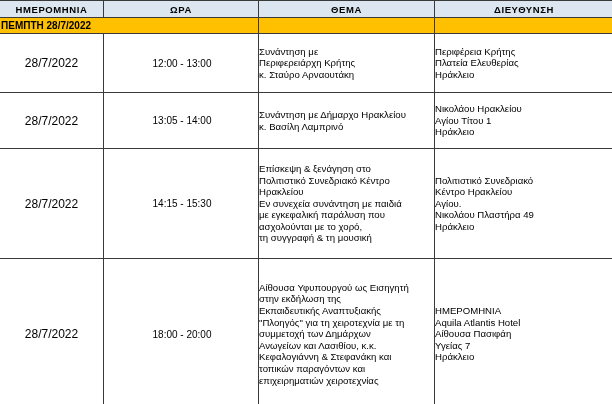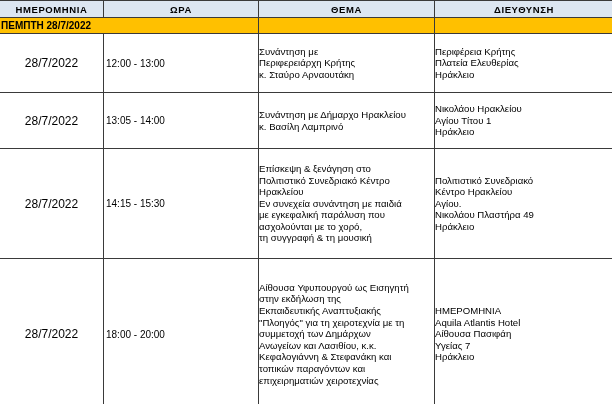"12:00 - 13:00" td.time { text-align: left -> center }
